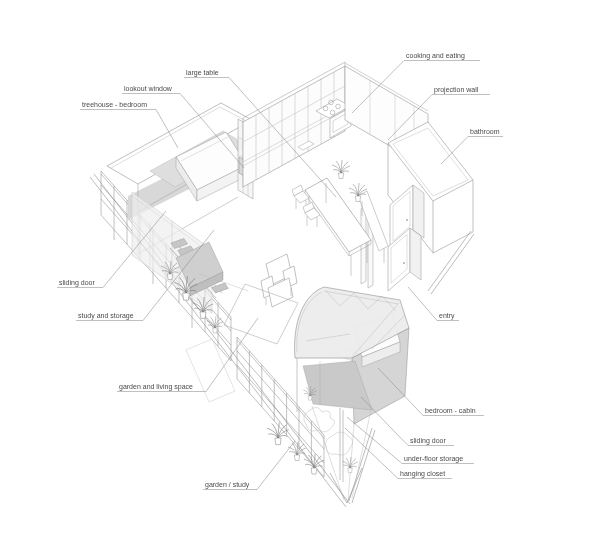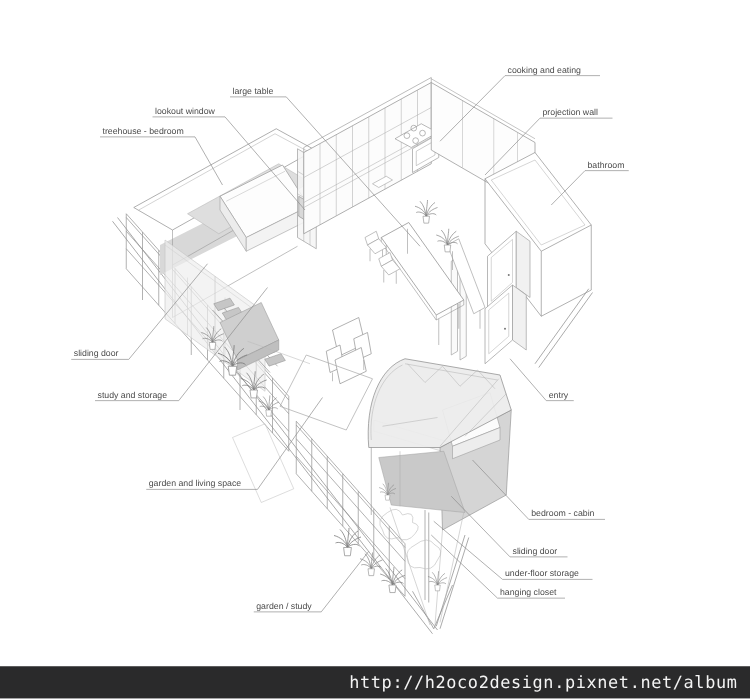"http://h2oco2design.pixnet.net/album" div.watermark-bar { html: <div> <span>http://h2oco2design.pixnet.net/album</span> </div> -> none }
